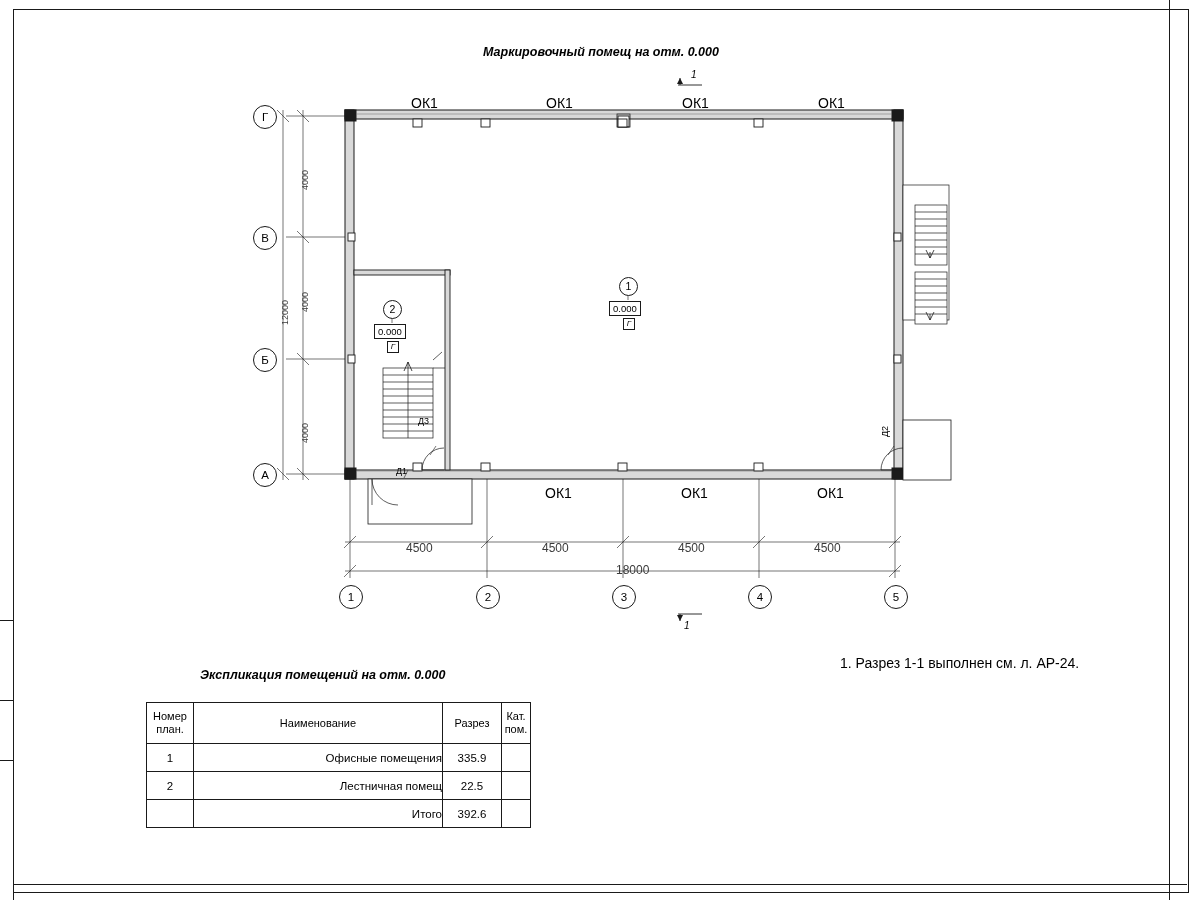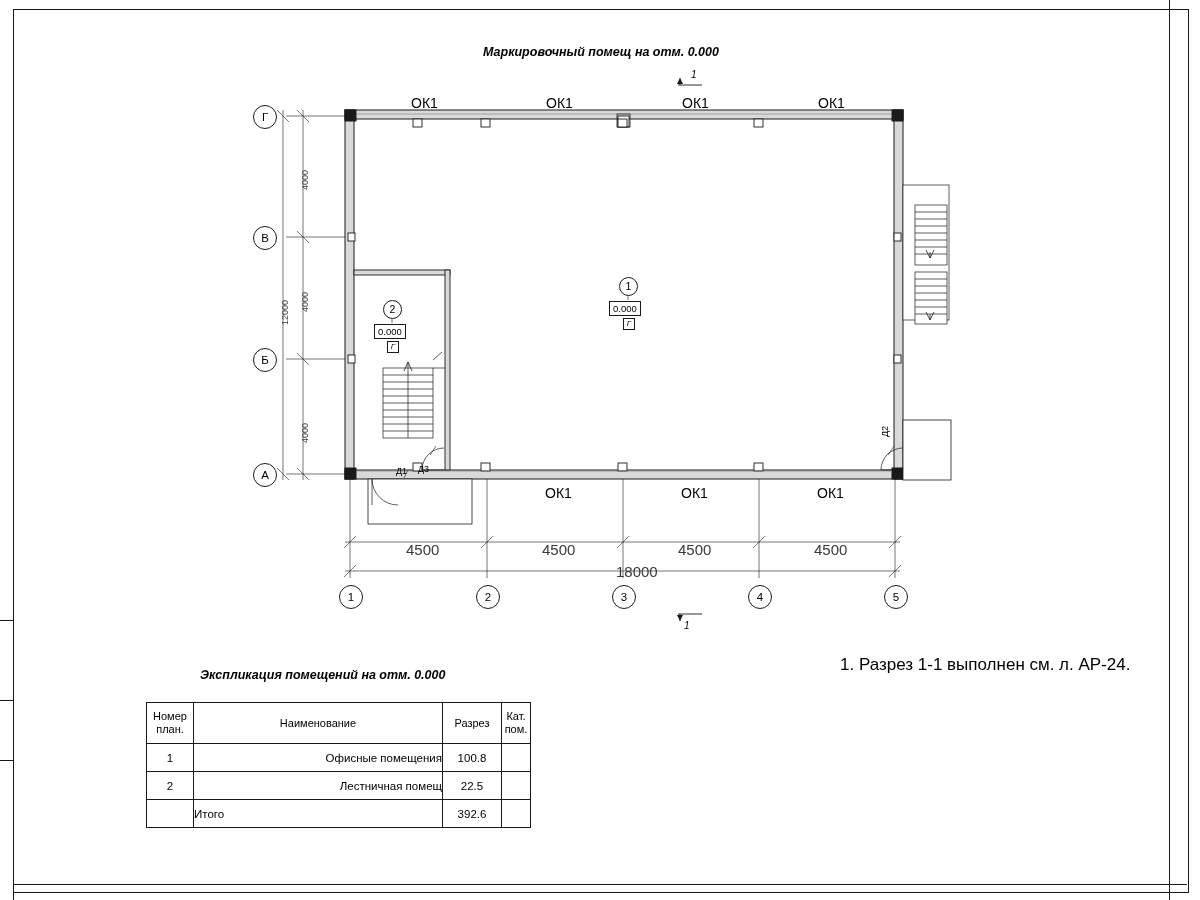"Д3" div.lbl { top: 464px -> 416px }
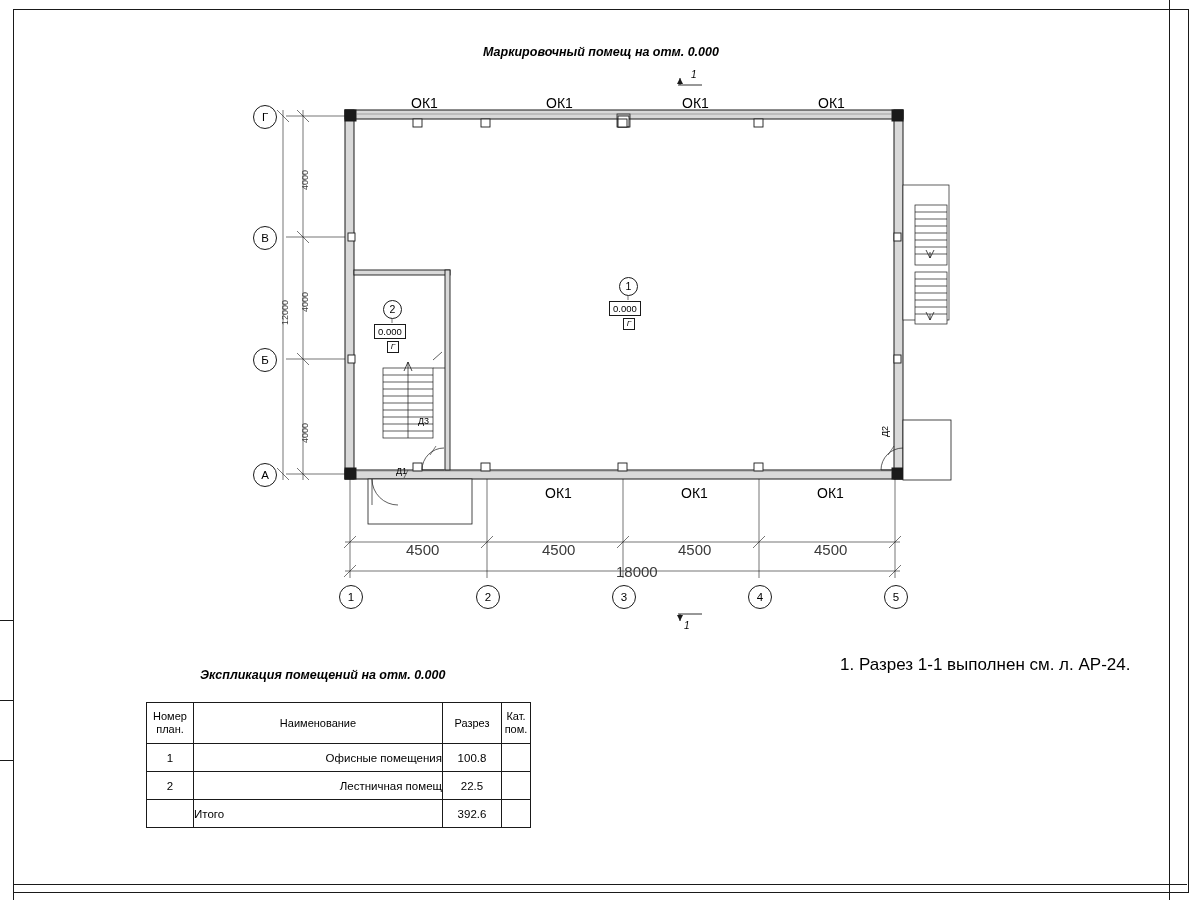"4500" .lbl-dim { font-size: 15px -> 12px }
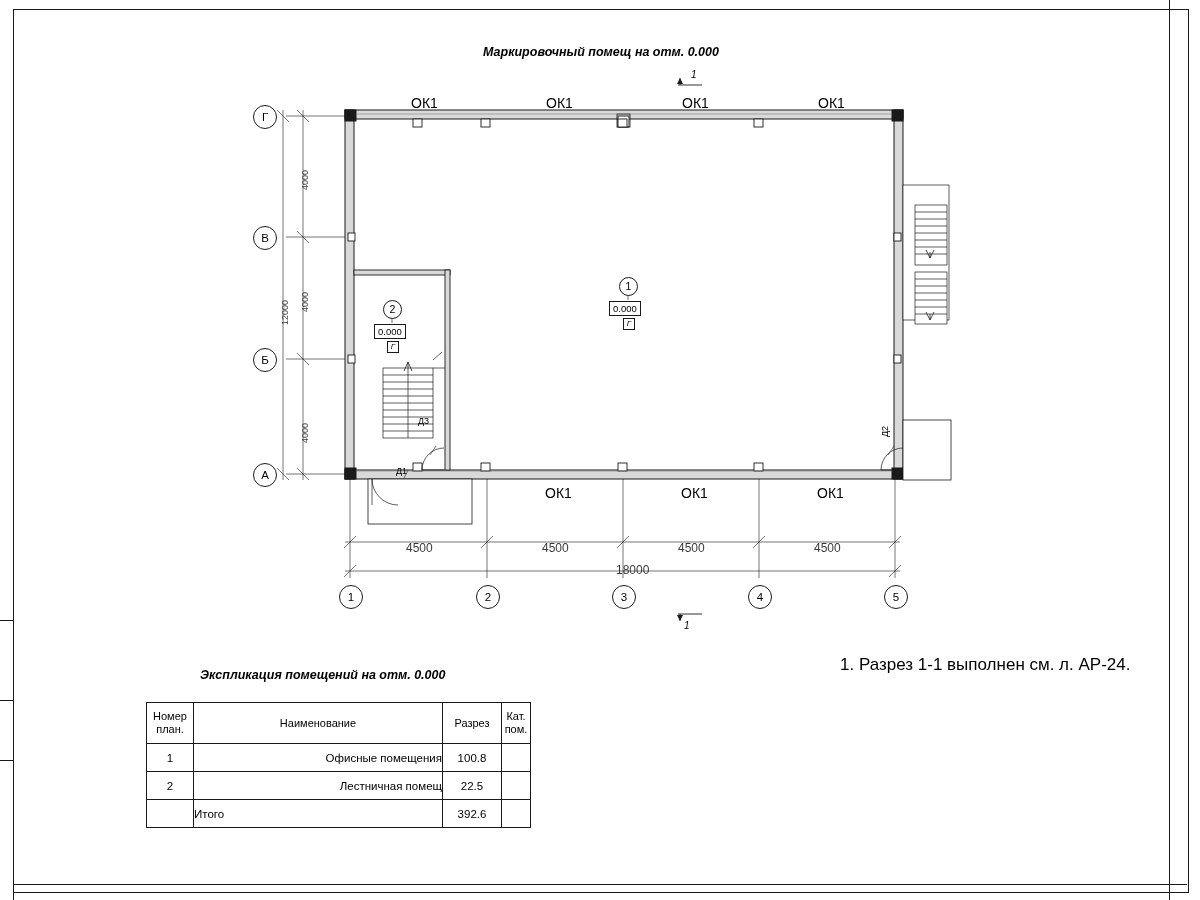"1. Разрез 1-1 выполнен см." .note-text { font-size: 17px -> 14px }
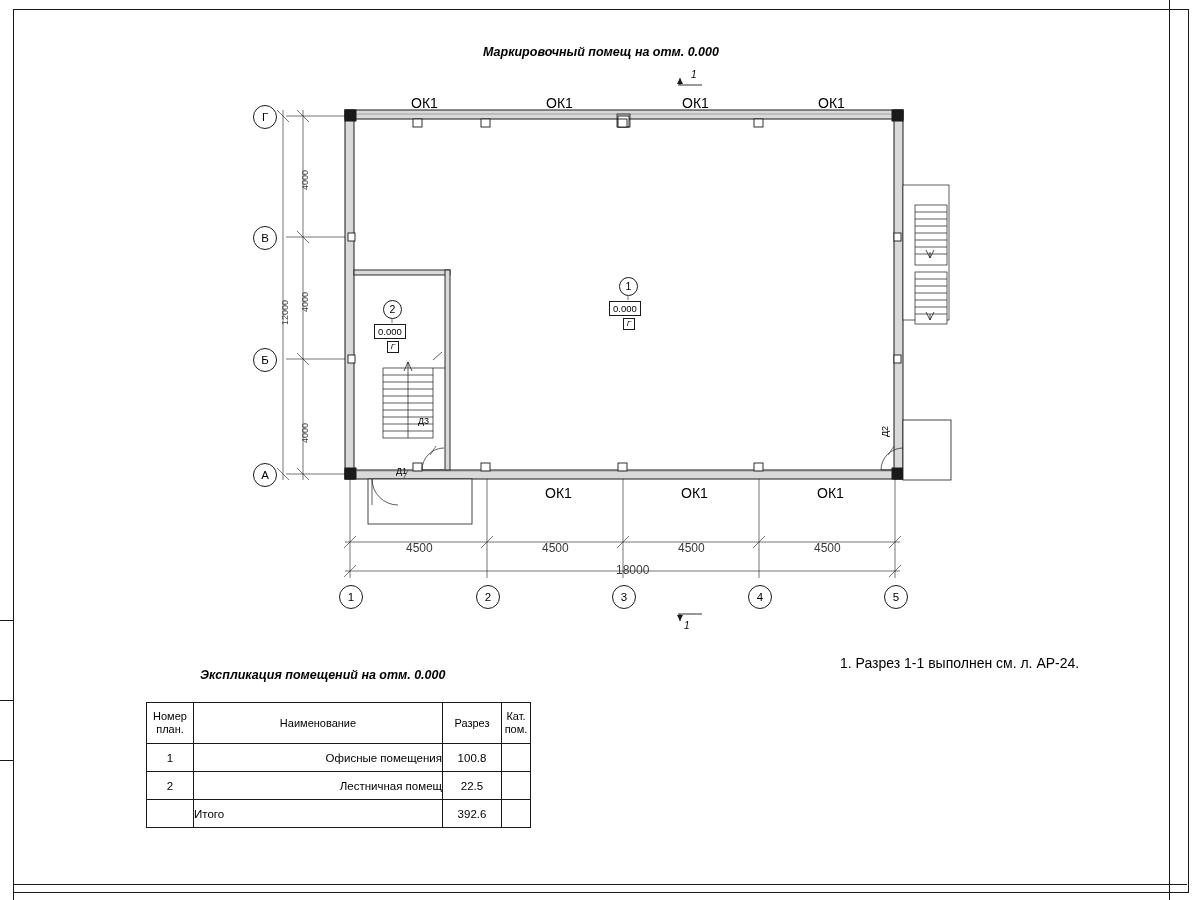"100.8" td.cell-center { text: 100.8 -> 335.9 }
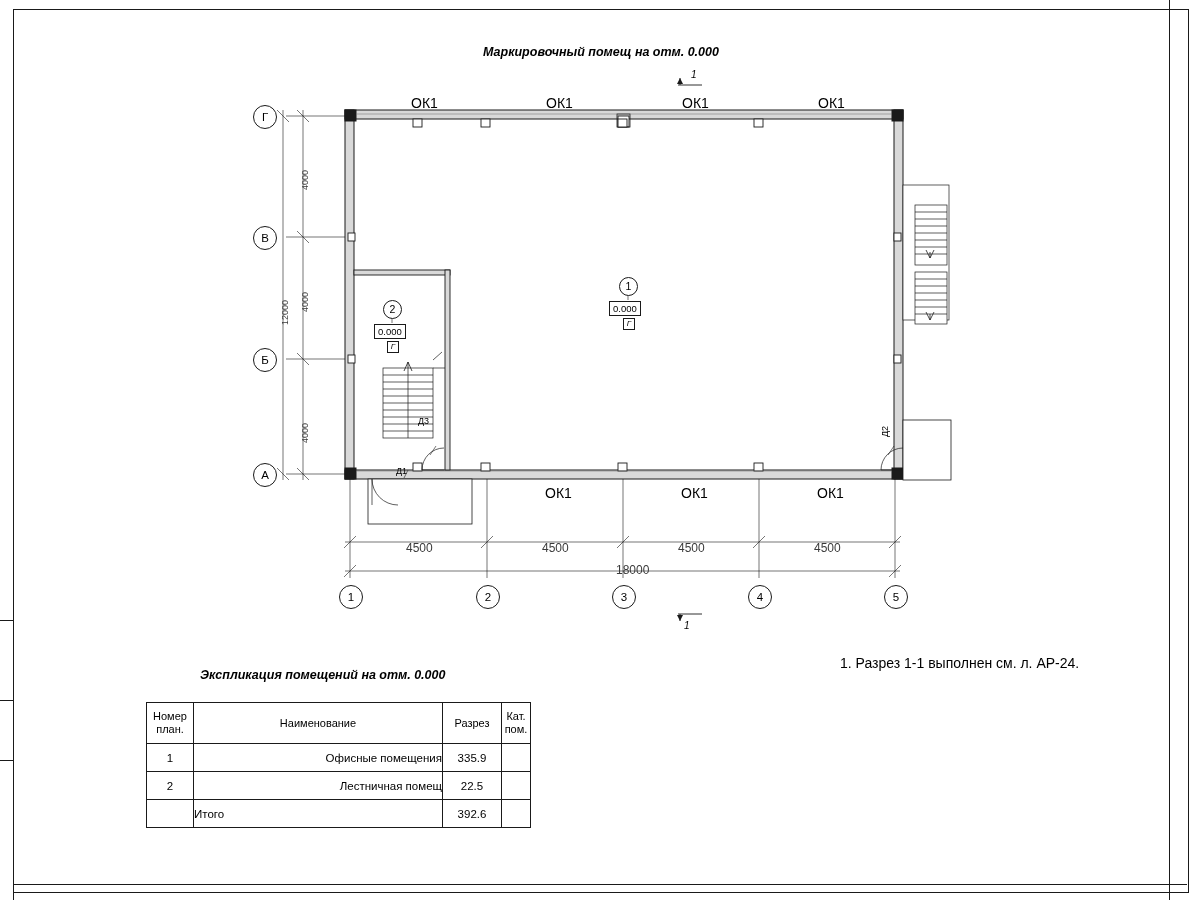"Итого" .cell-right { text-align: none -> right }
